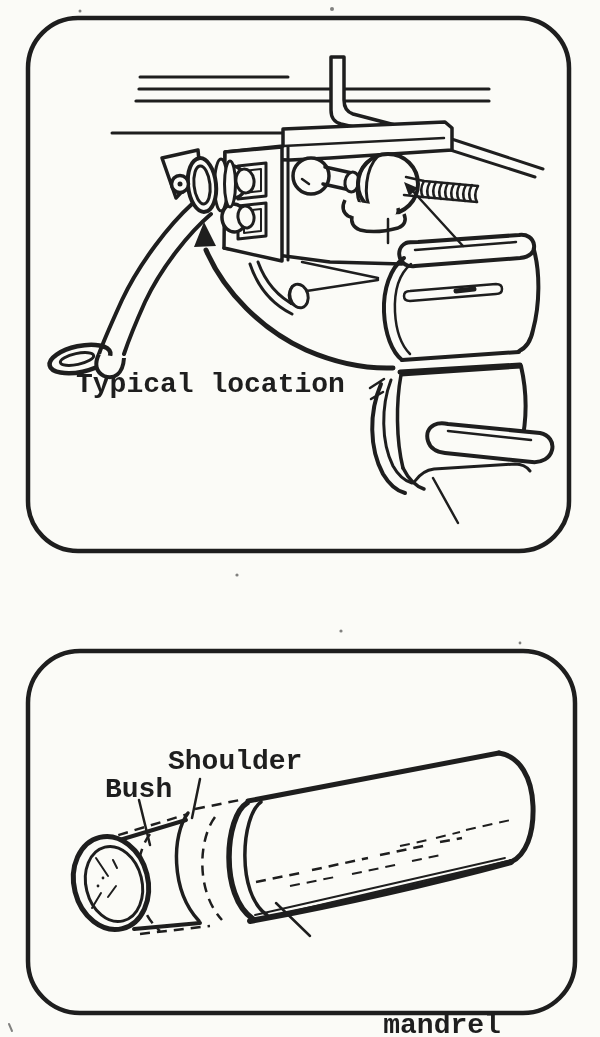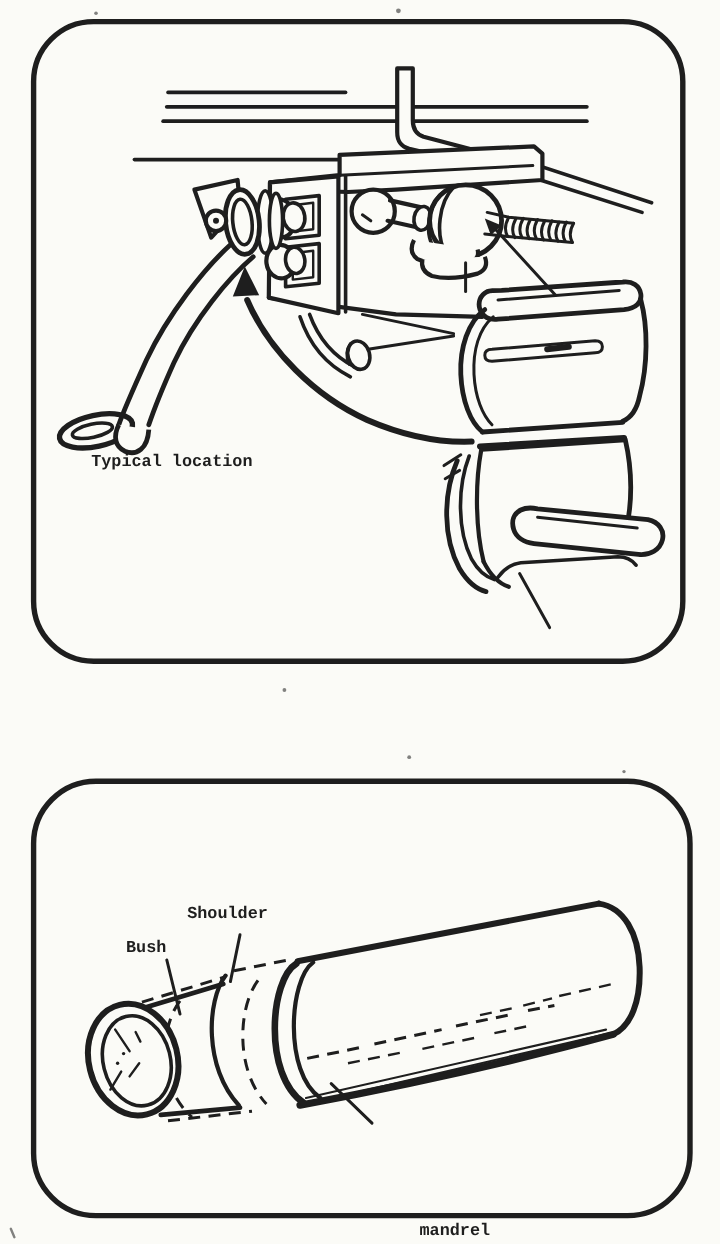"Typical location" .label { font-size: 14px -> 28px }
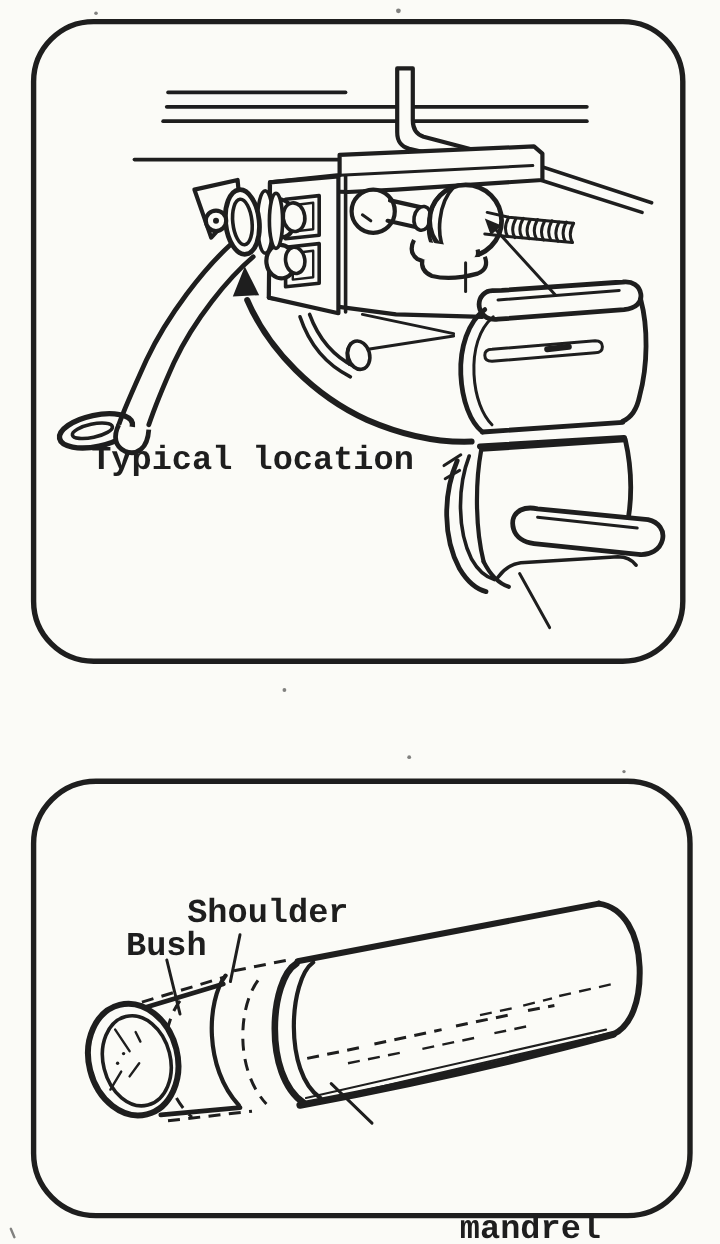"Shoulder" div.label { left: 156px -> 168px }
